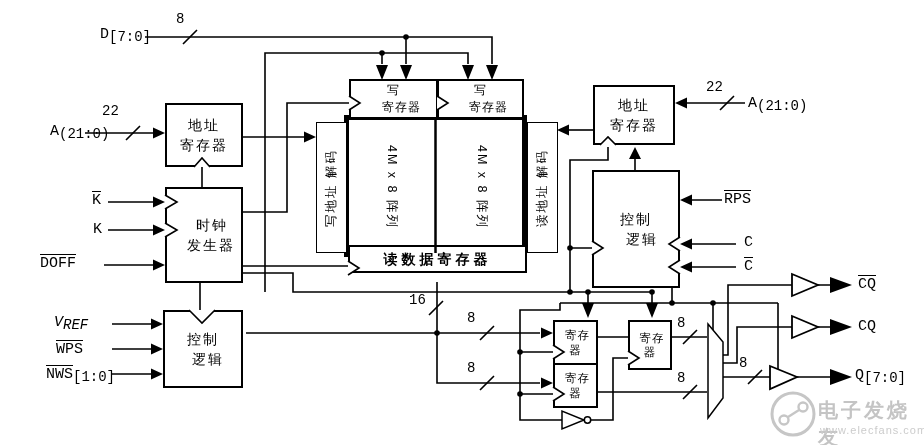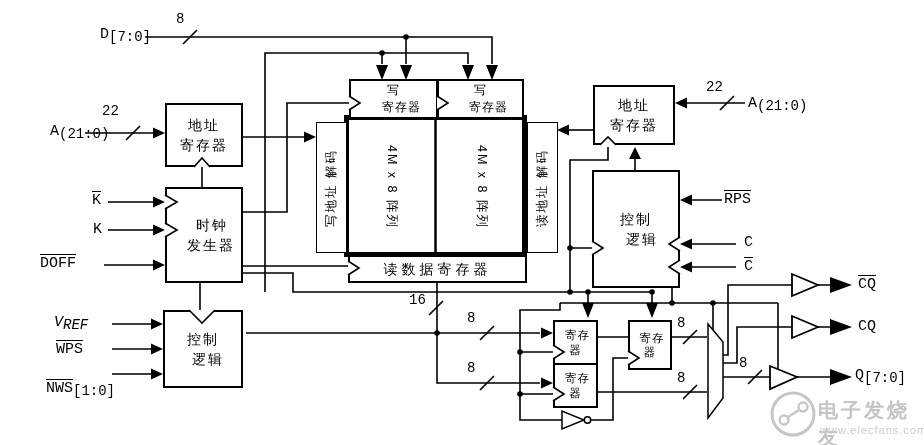"读数据寄存器" div.box { font-weight: none -> bold; top: 255px -> 245px }
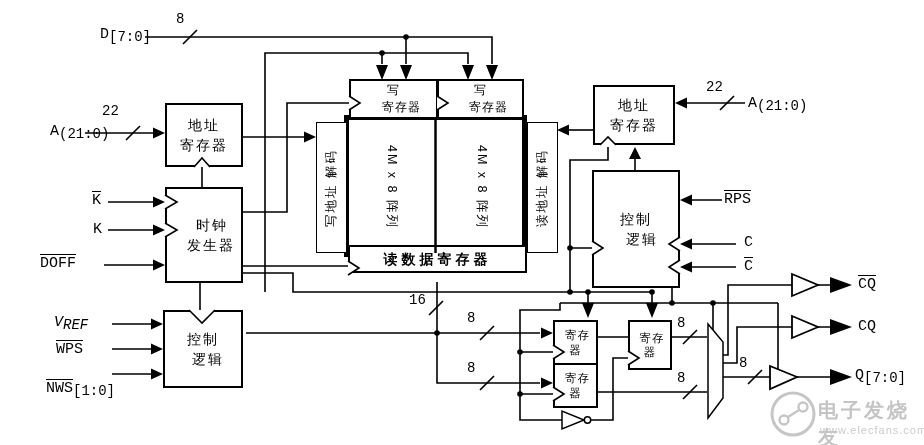"NWS[1:0]" div.sig { top: 379px -> 365px }
